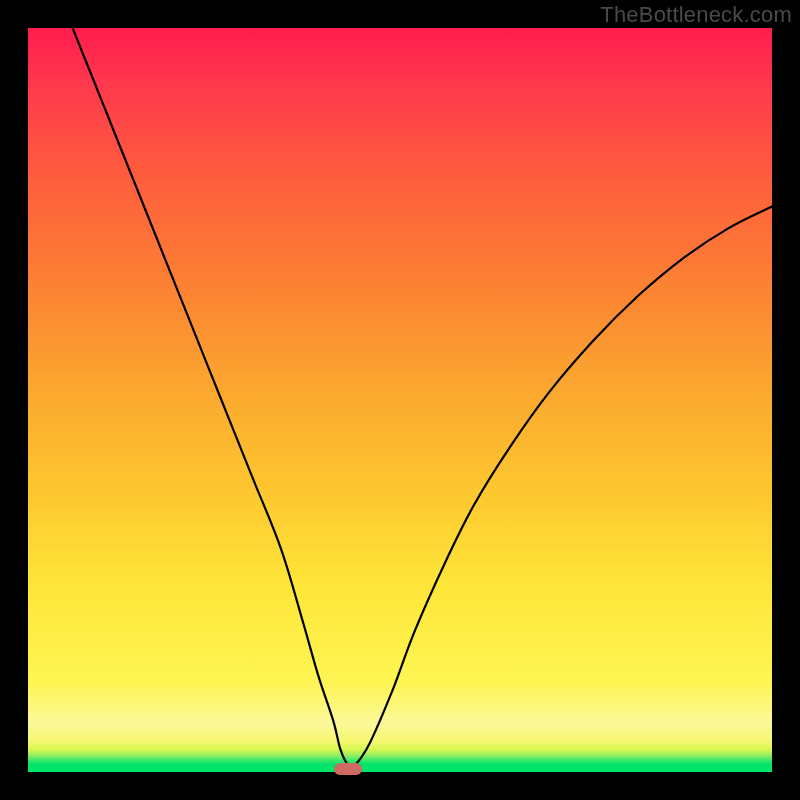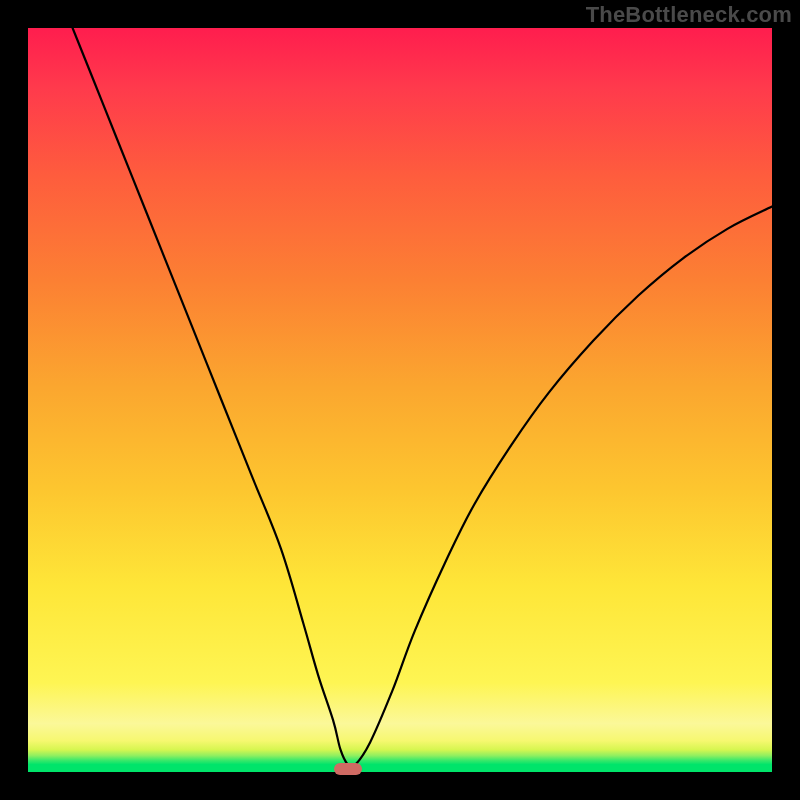"TheBottleneck.com" .watermark { font-weight: 700 -> 400 }
